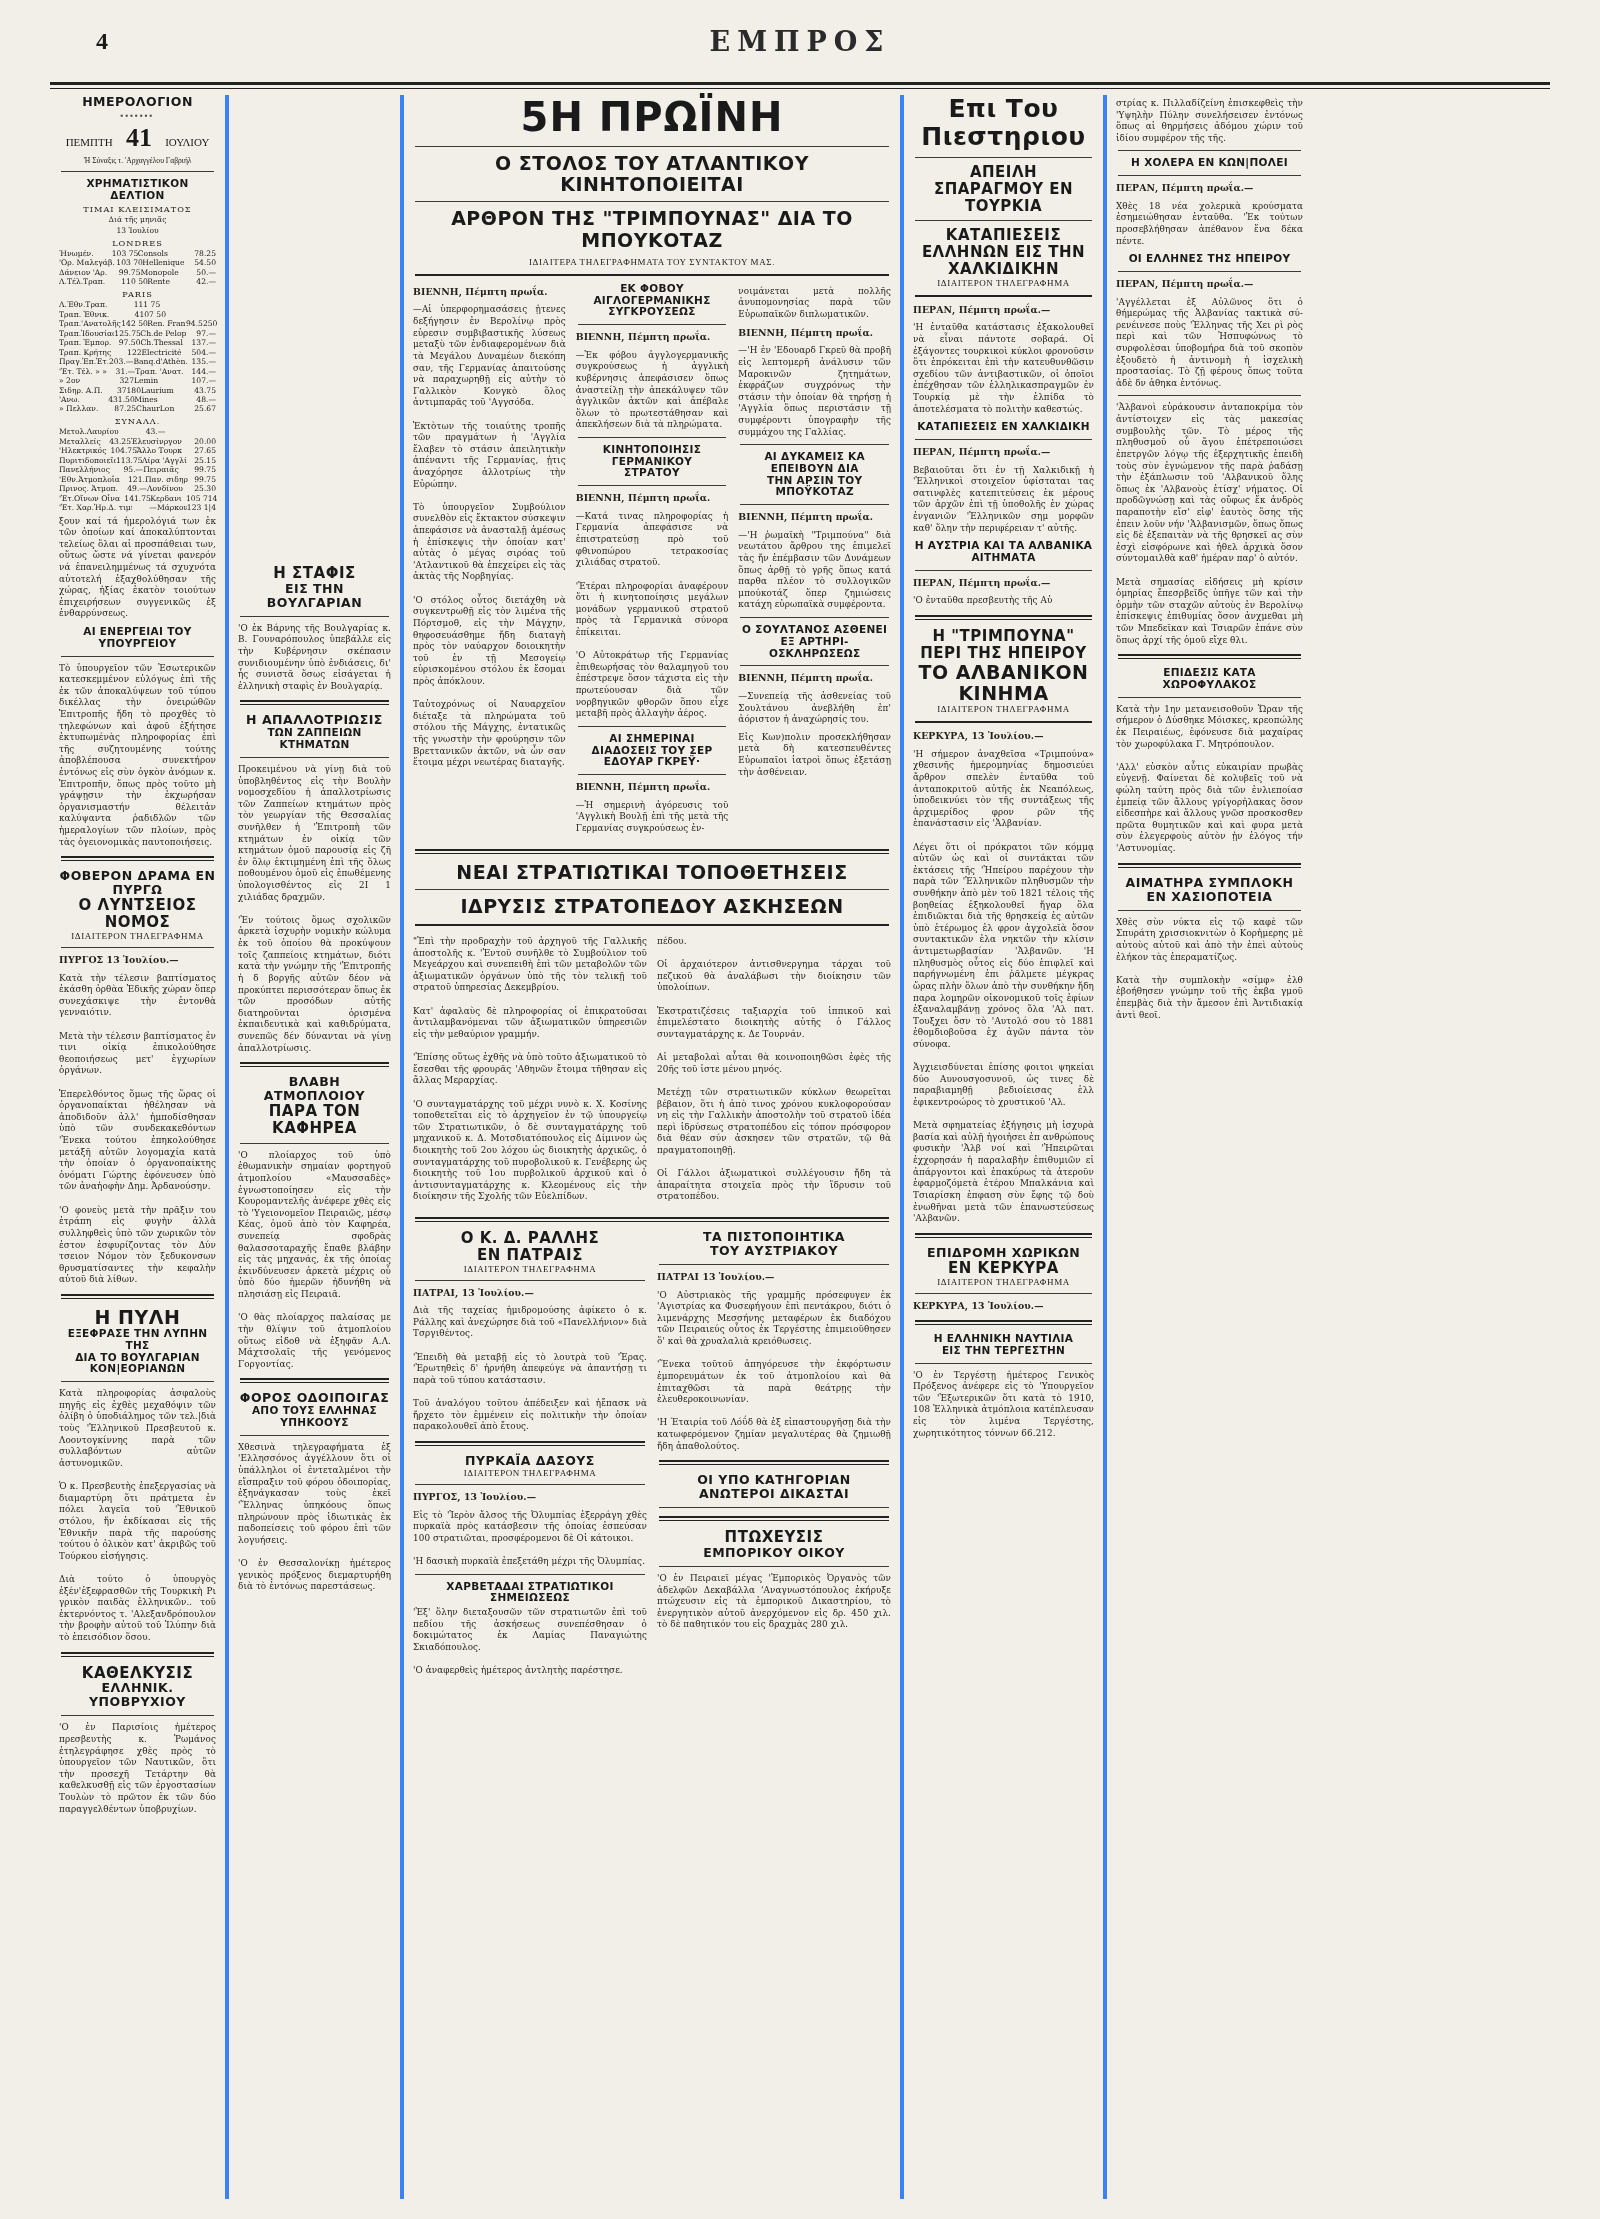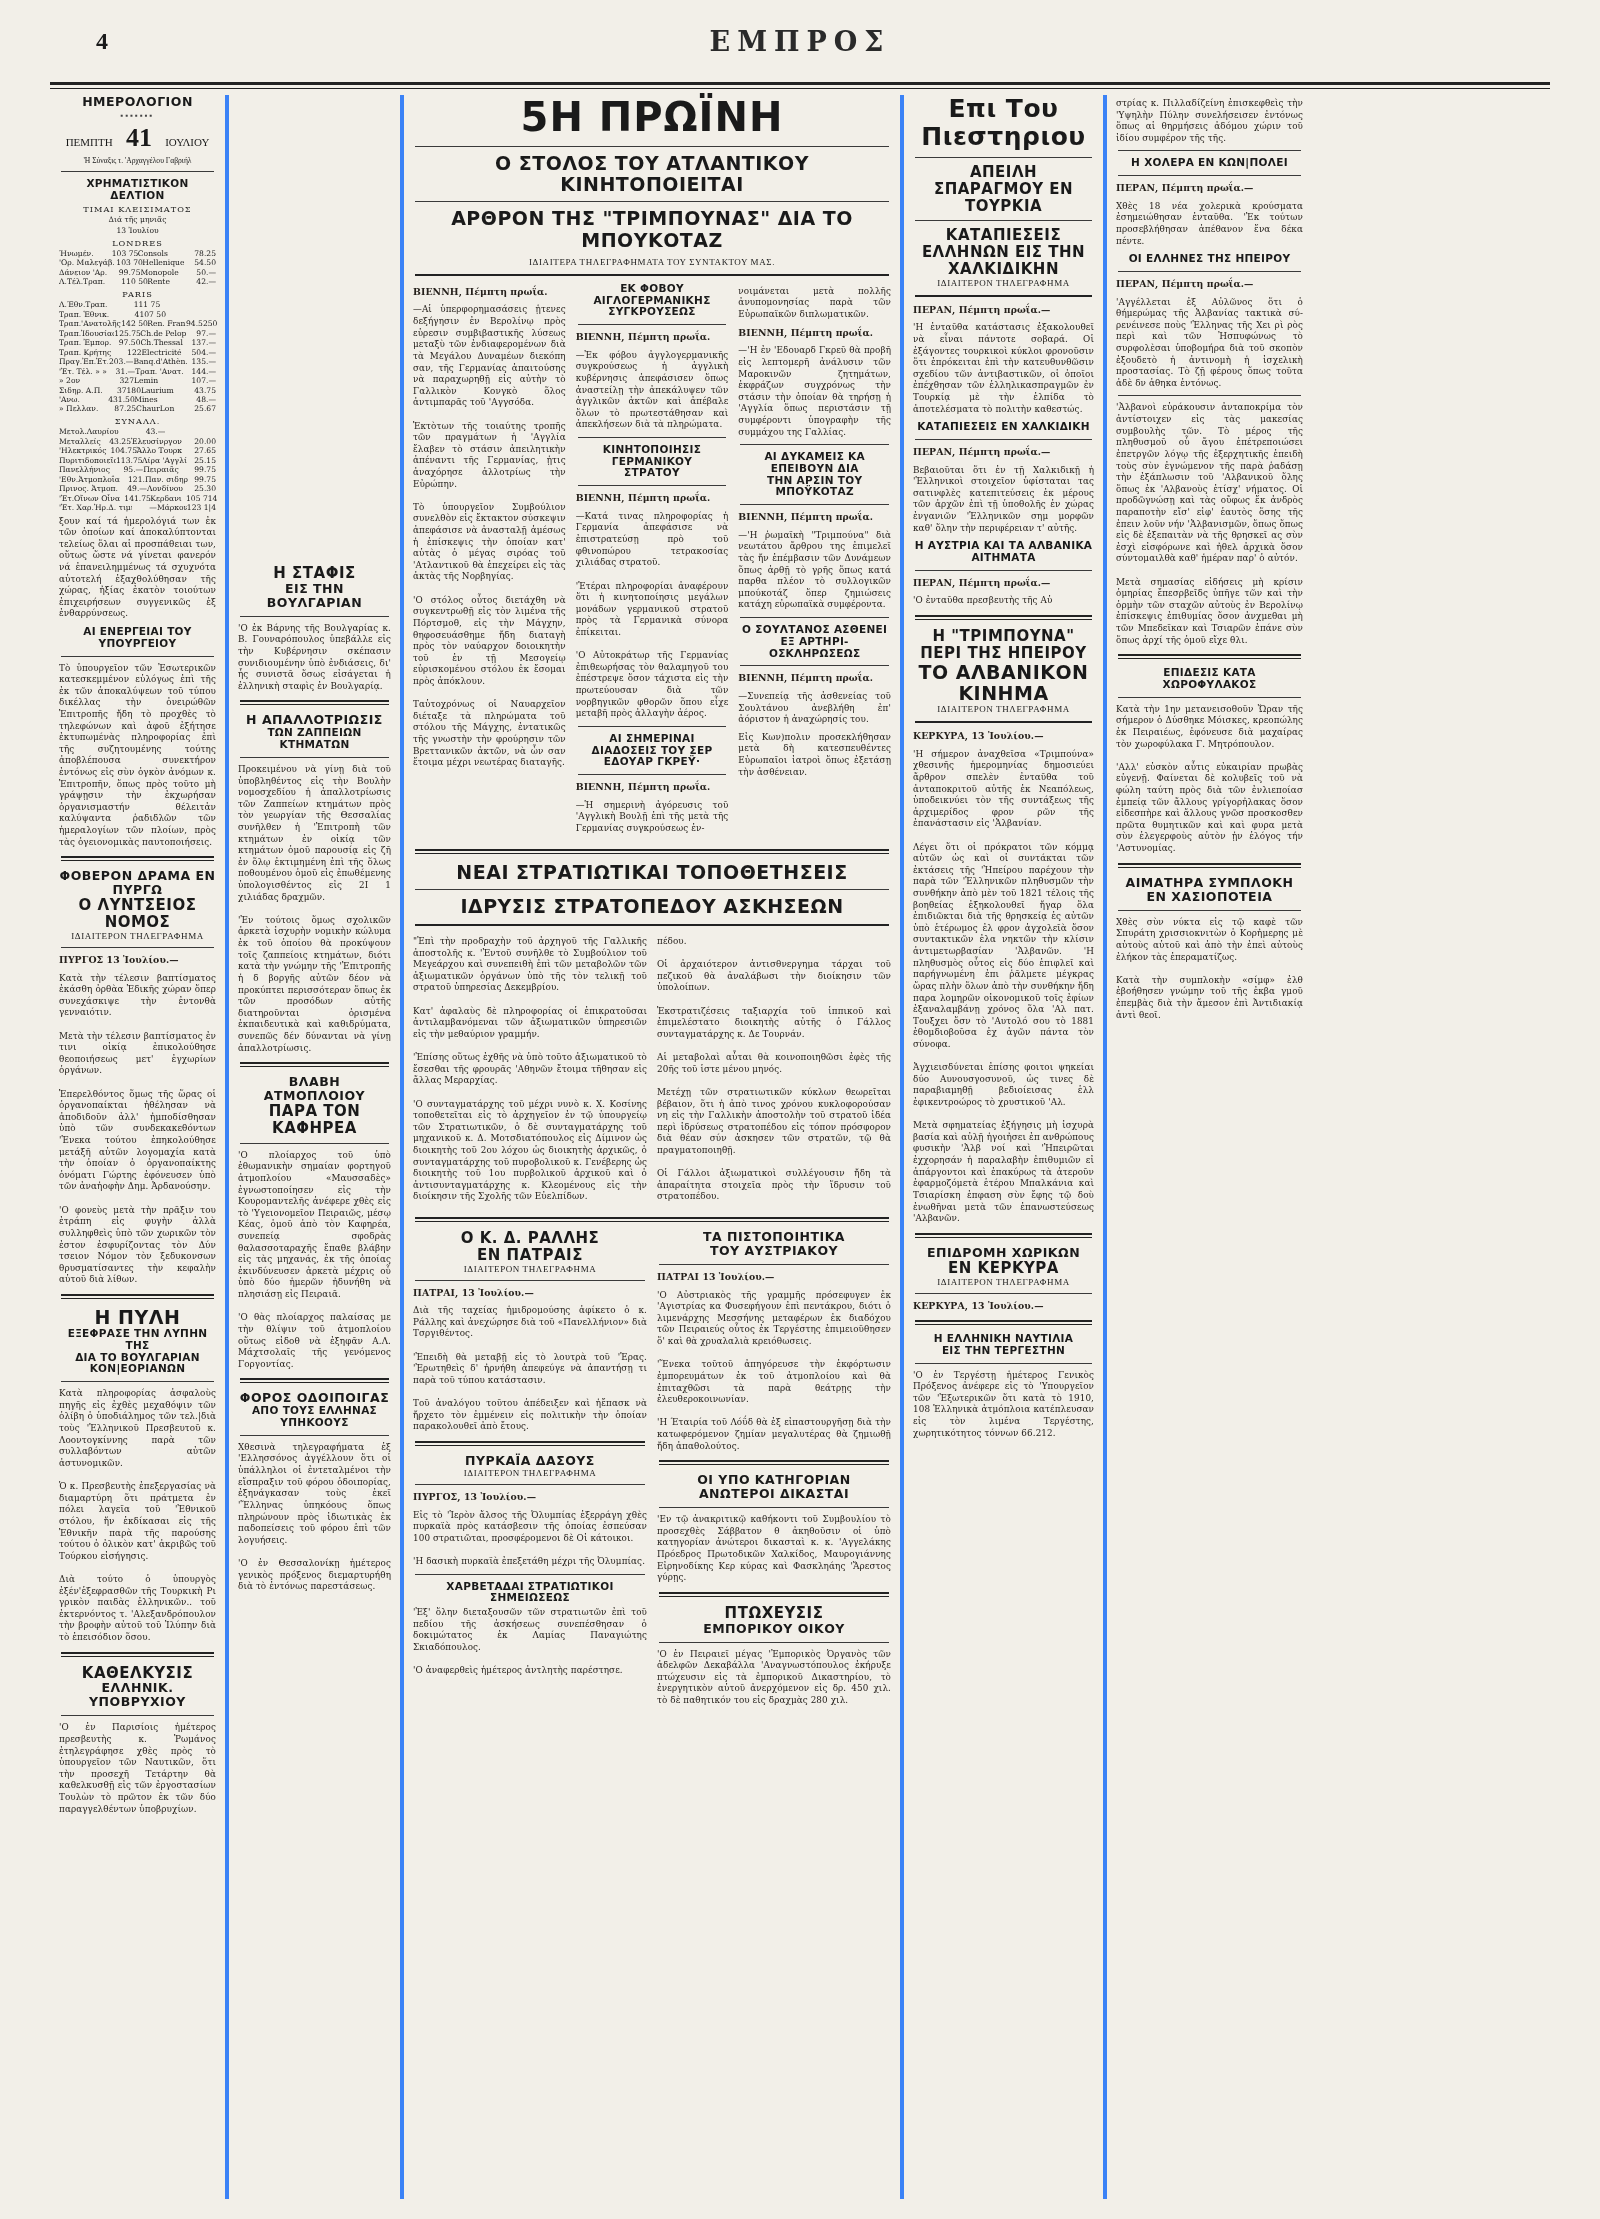"'Εν τῷ ἀνακριτικῷ καθήκοντι τοῦ" div.body-text { html: <div>'Εν τῷ ἀνακριτικῷ καθήκοντι τοῦ Συμβουλίου τὸ προσεχθὲς Σάββατον θ ἀκηθοῦσιν οἱ ὑπὸ κατηγορίαν ἀνώτεροι δικασταὶ κ. κ. 'Αγγελάκης Πρόεδρος Πρωτοδικῶν Χαλκίδος, Μαυρογιάννης Εἰρηνοδίκης Κερ κύρας καὶ Φασκληάης 'Ἄρεστος γύρῃς.</div> -> none }
